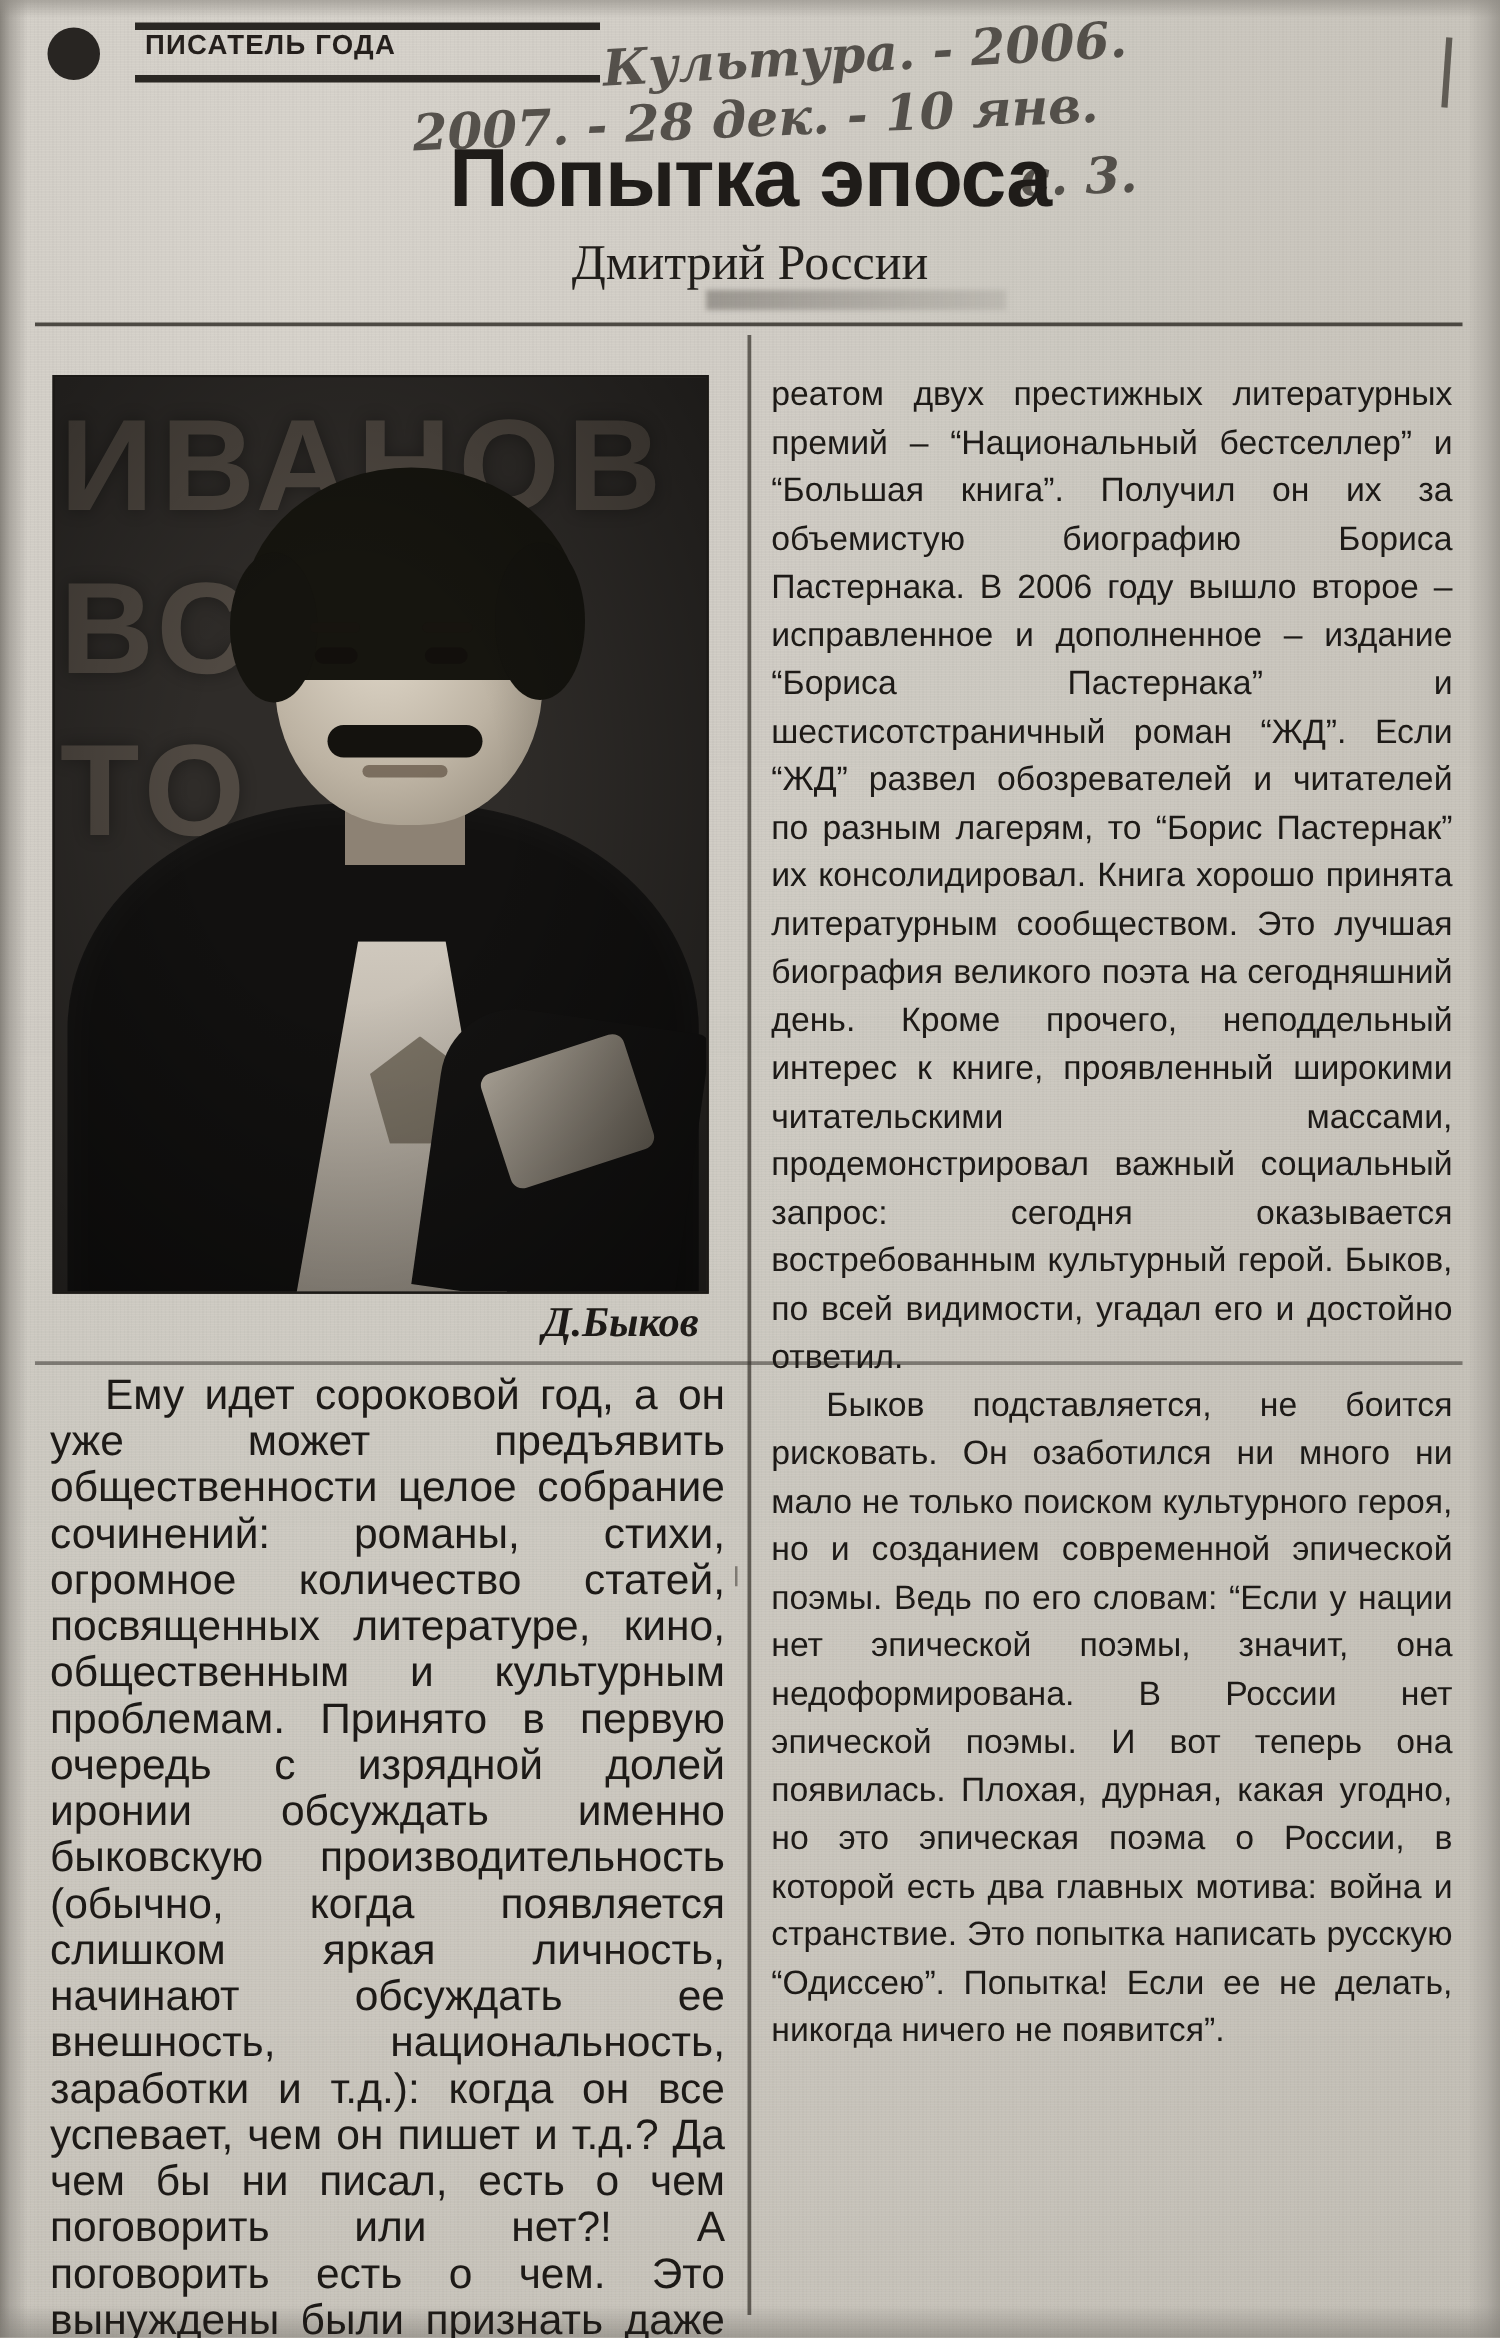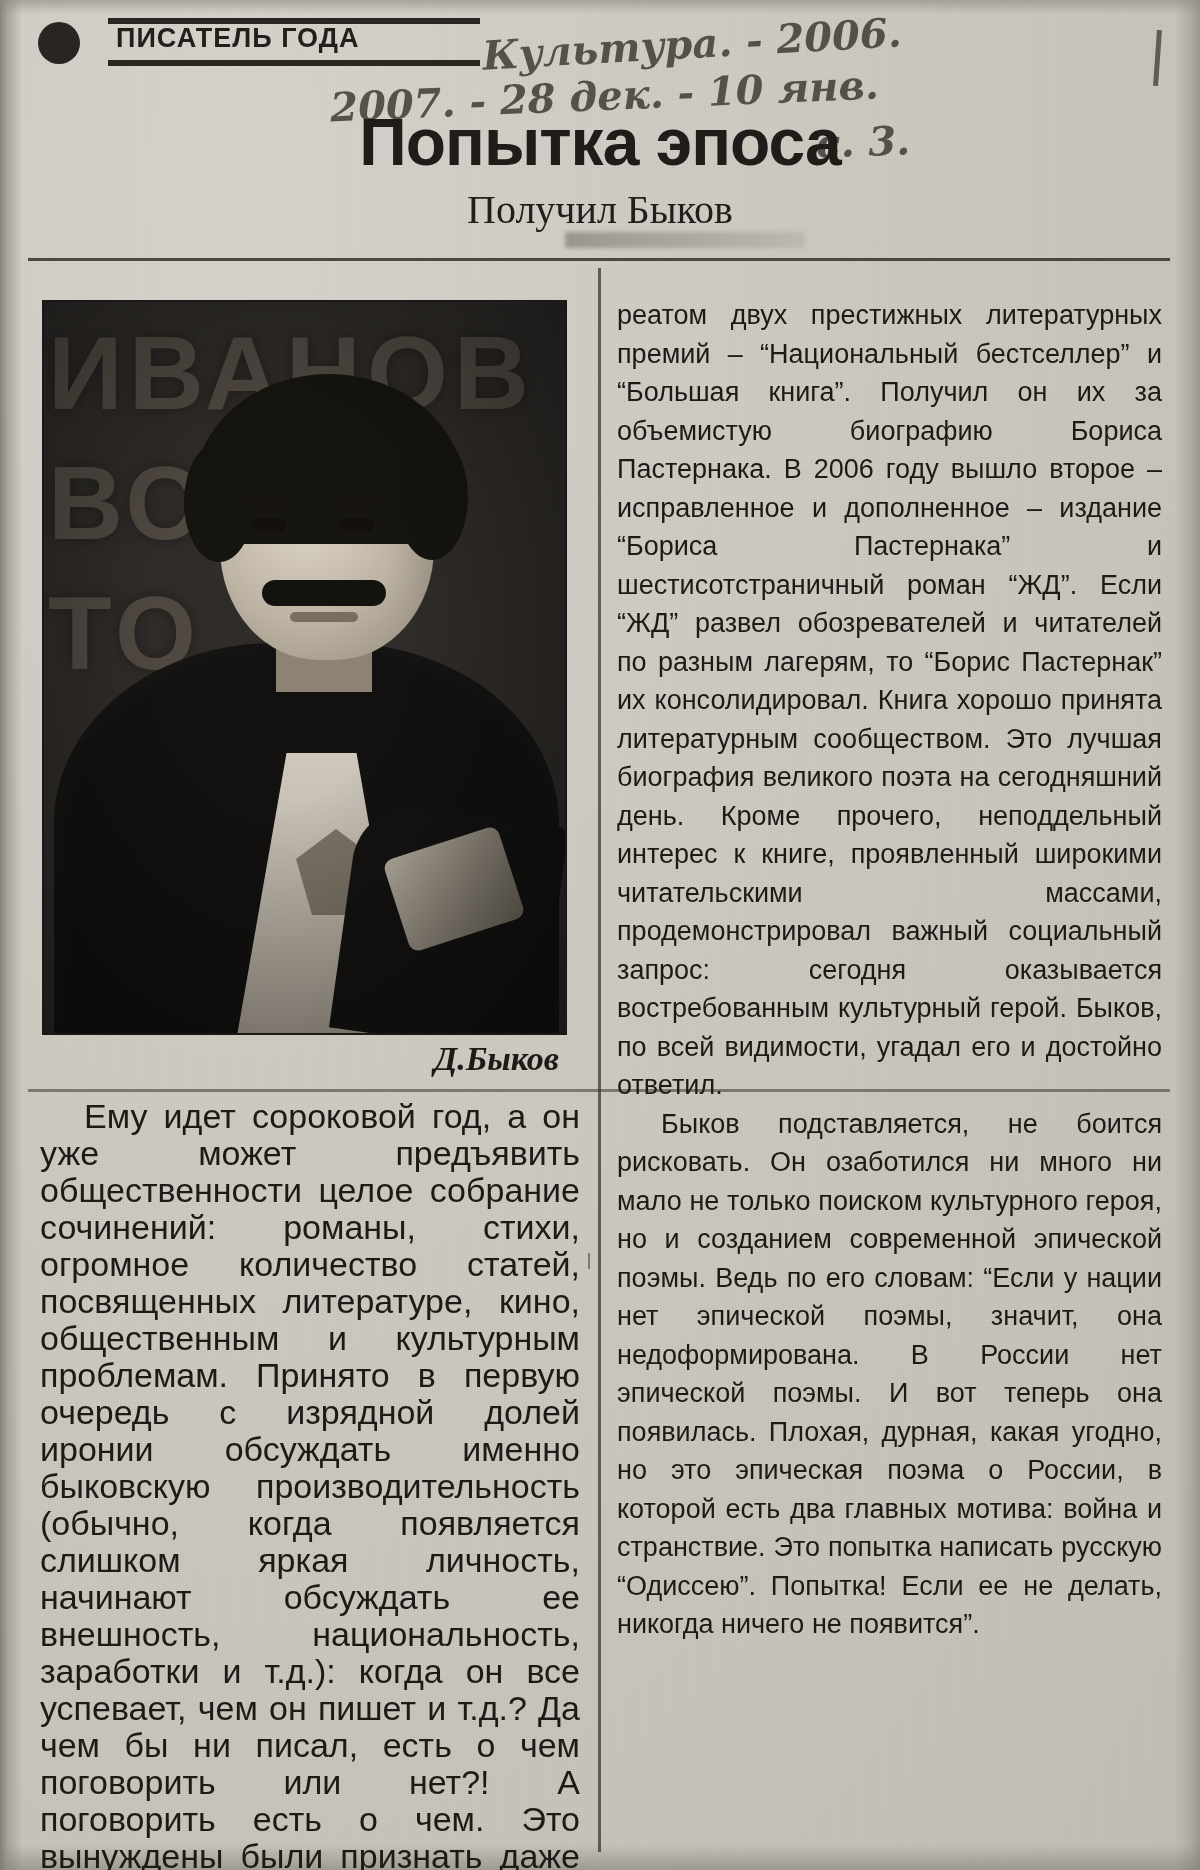"ПИСАТЕЛЬ ГОДА" .rubric .label { font-size: 27px -> 22px }
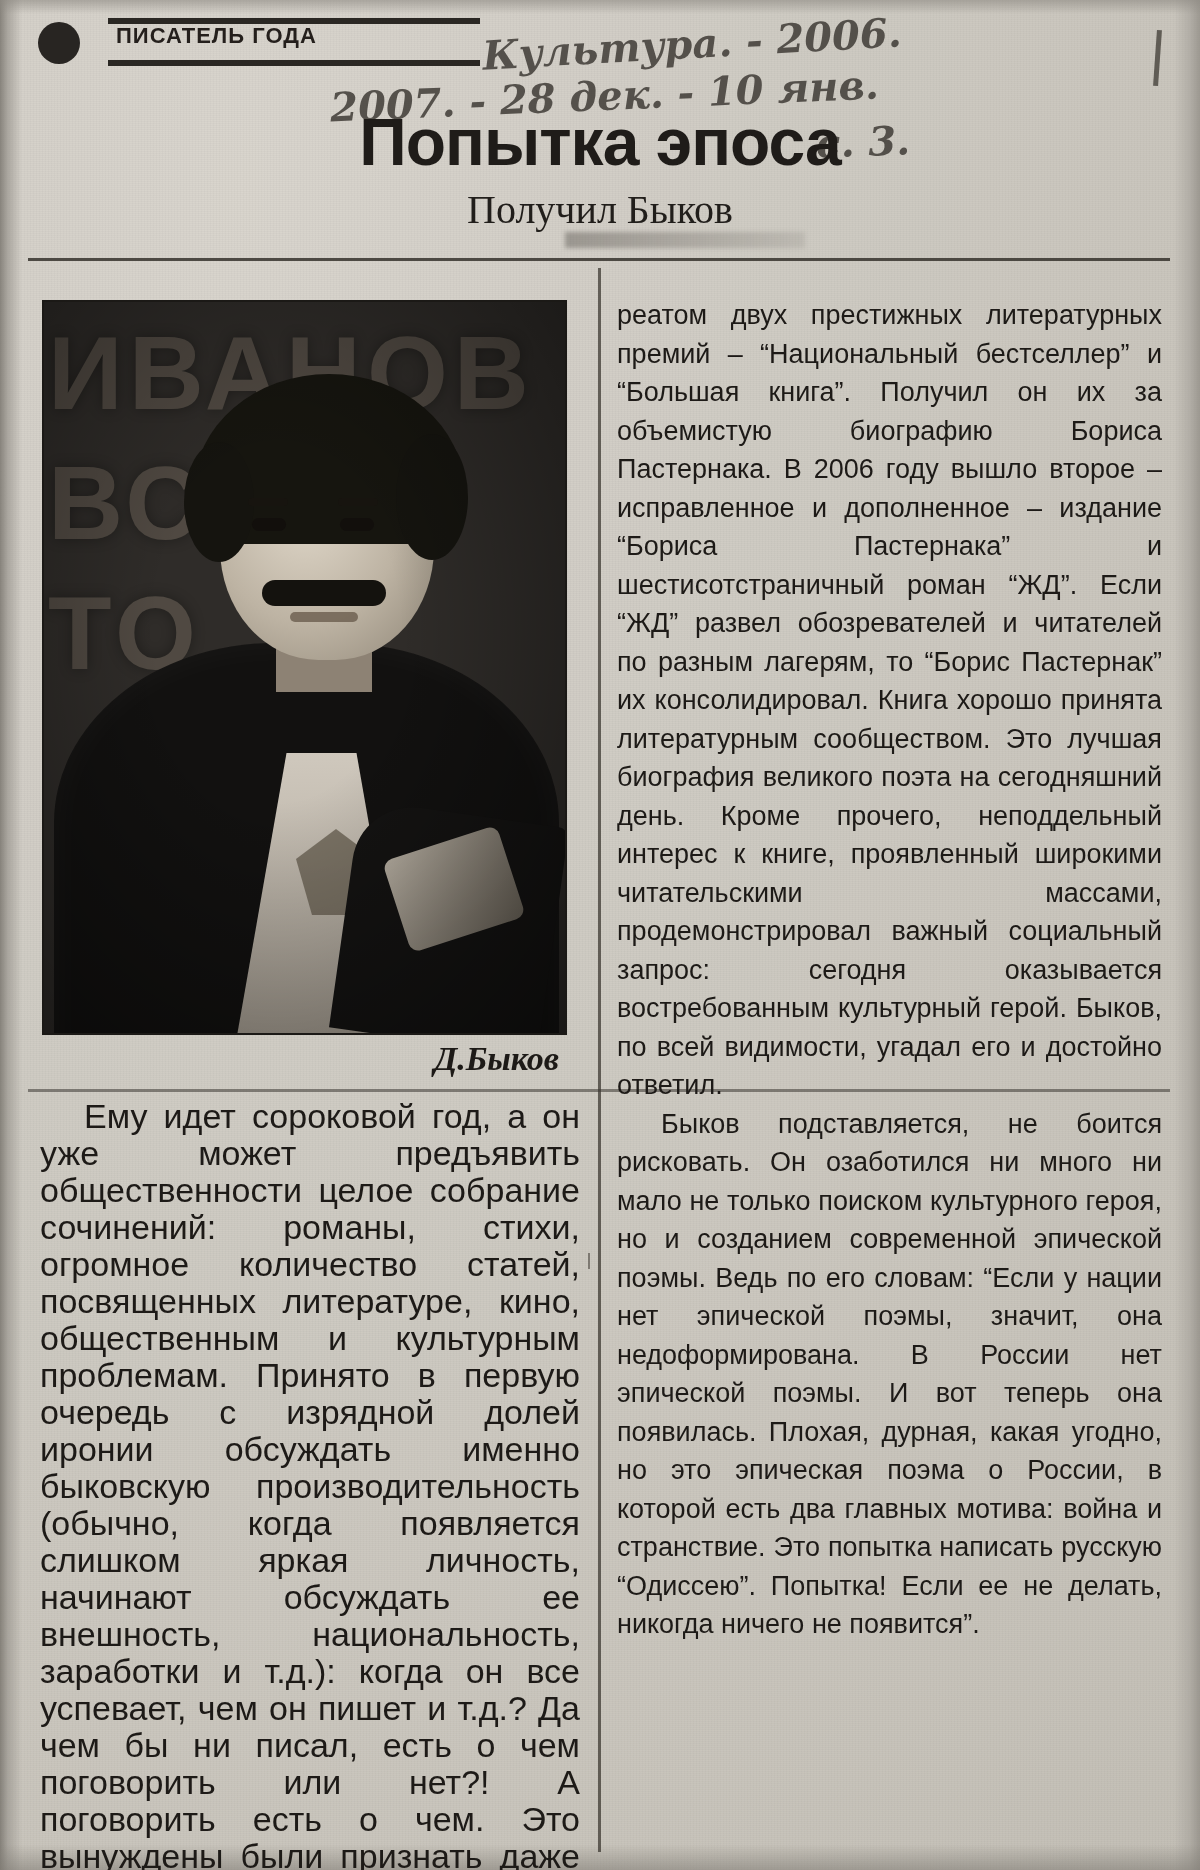"Получил Быков" div.byline { text: Получил Быков -> Дмитрий России }
